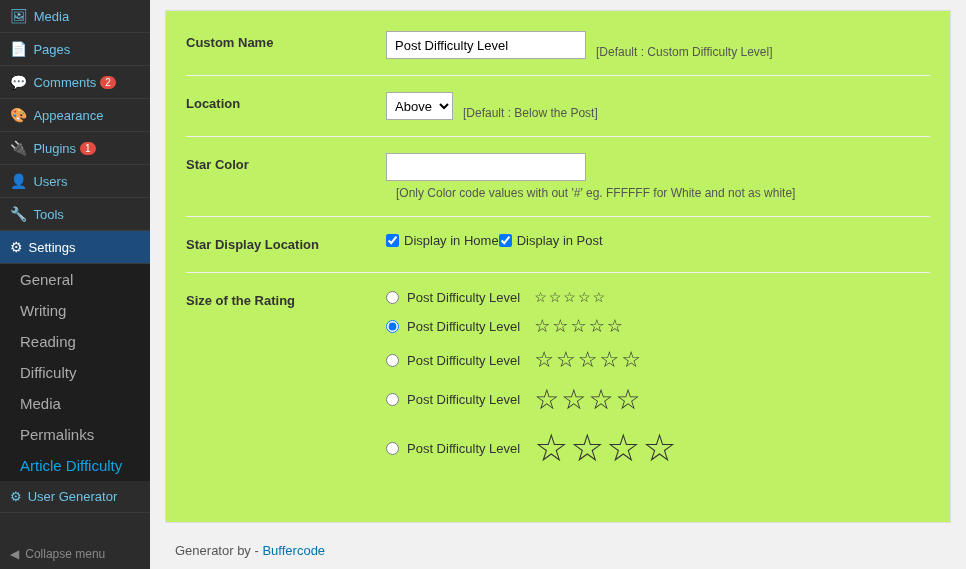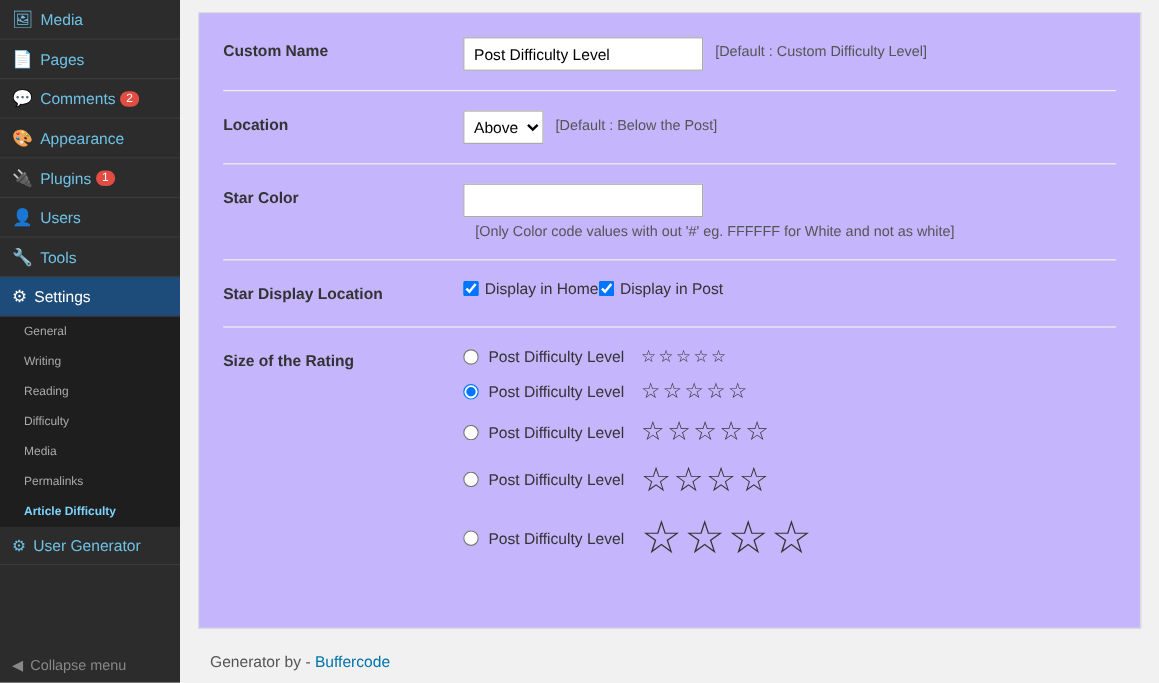"Custom Name" .content-area { background: #c4b5fd -> #bef264 }
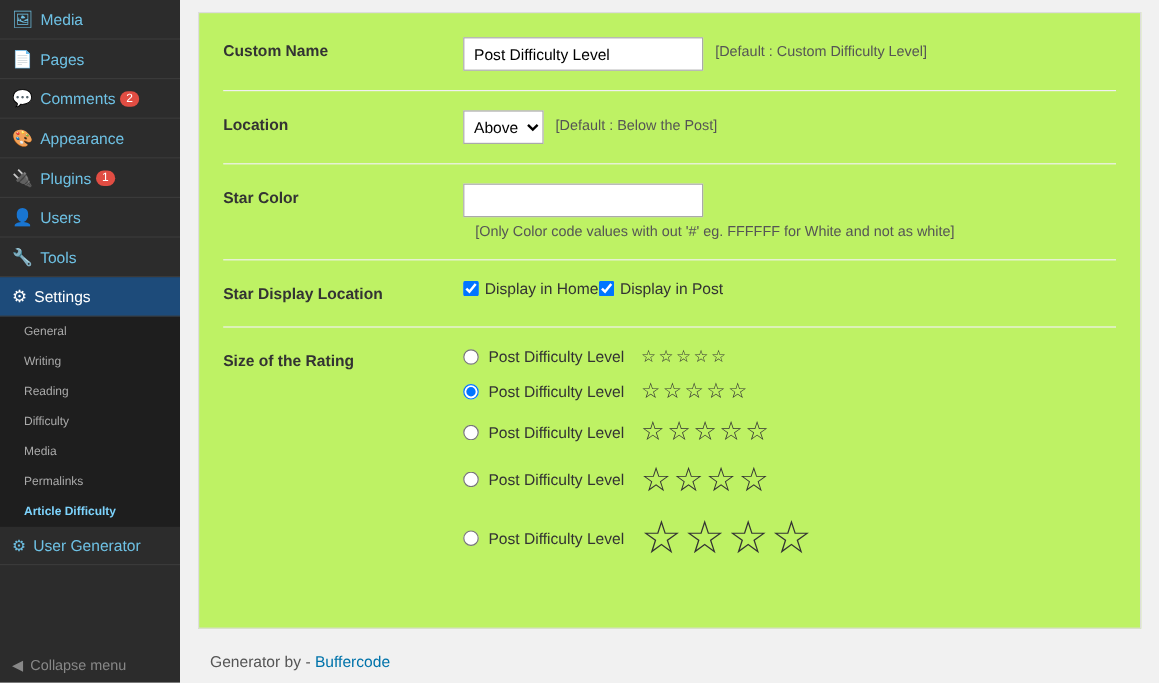"Post Difficulty Level" .form-control { align-items: flex-start -> flex-end }
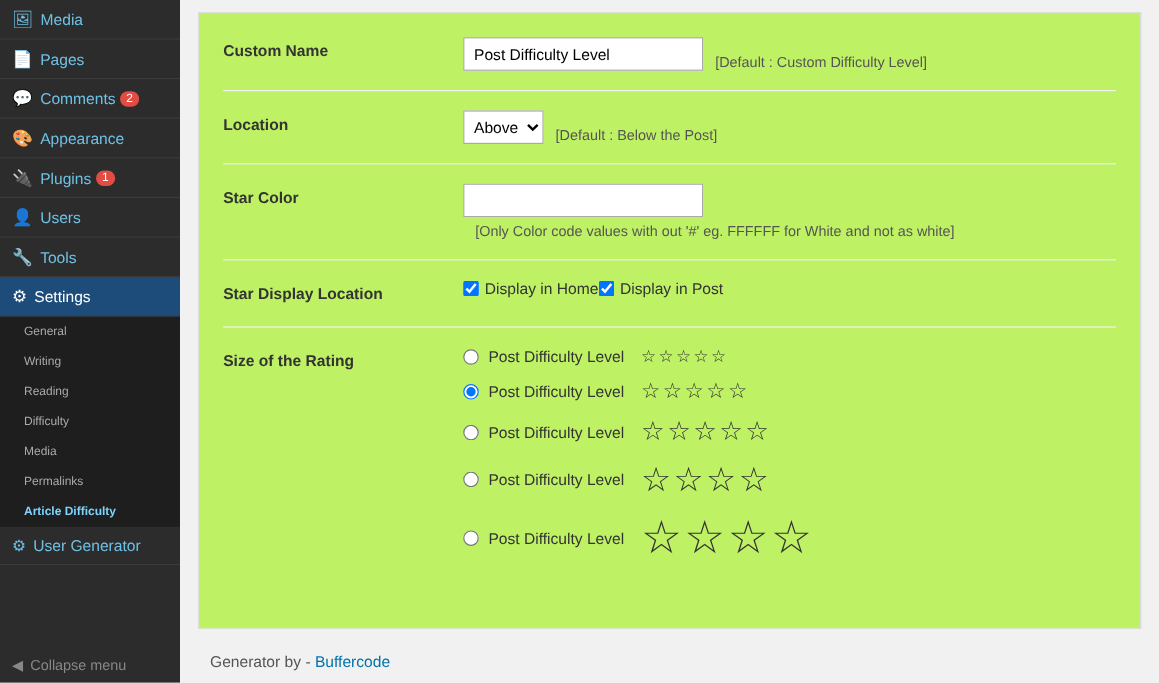"General" .submenu-item { font-size: 10px -> 15px }
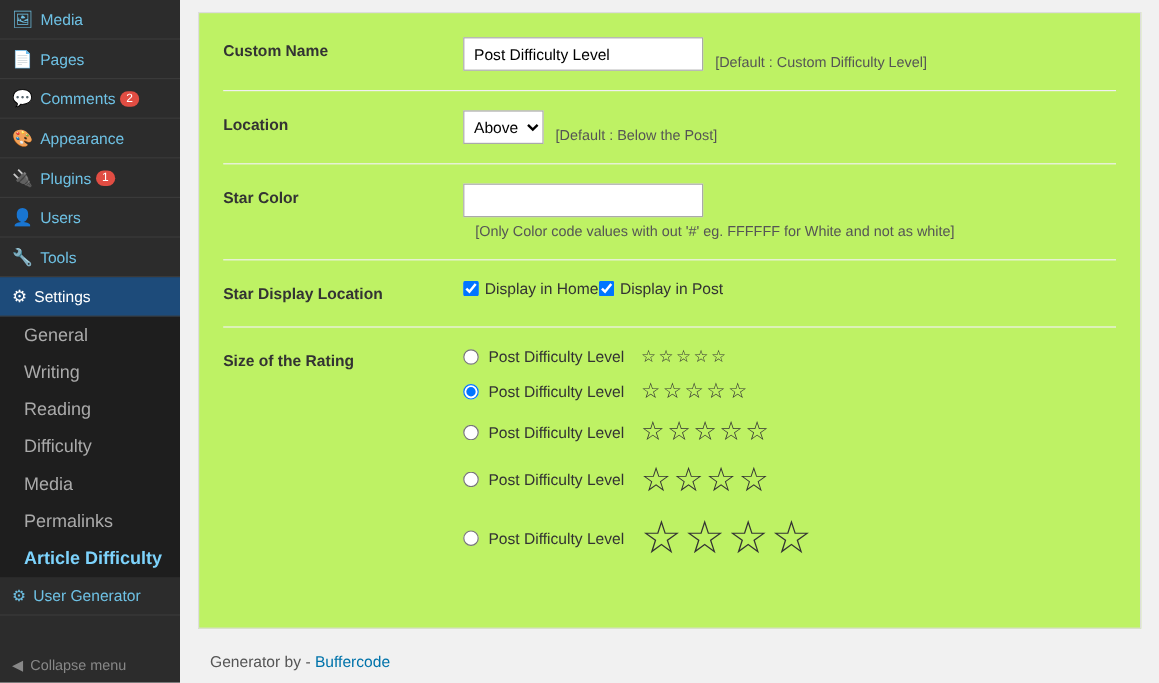"Article Difficulty" .submenu-item.active { color: #7dd3fc -> #0ea5e9; font-weight: bold -> normal }
